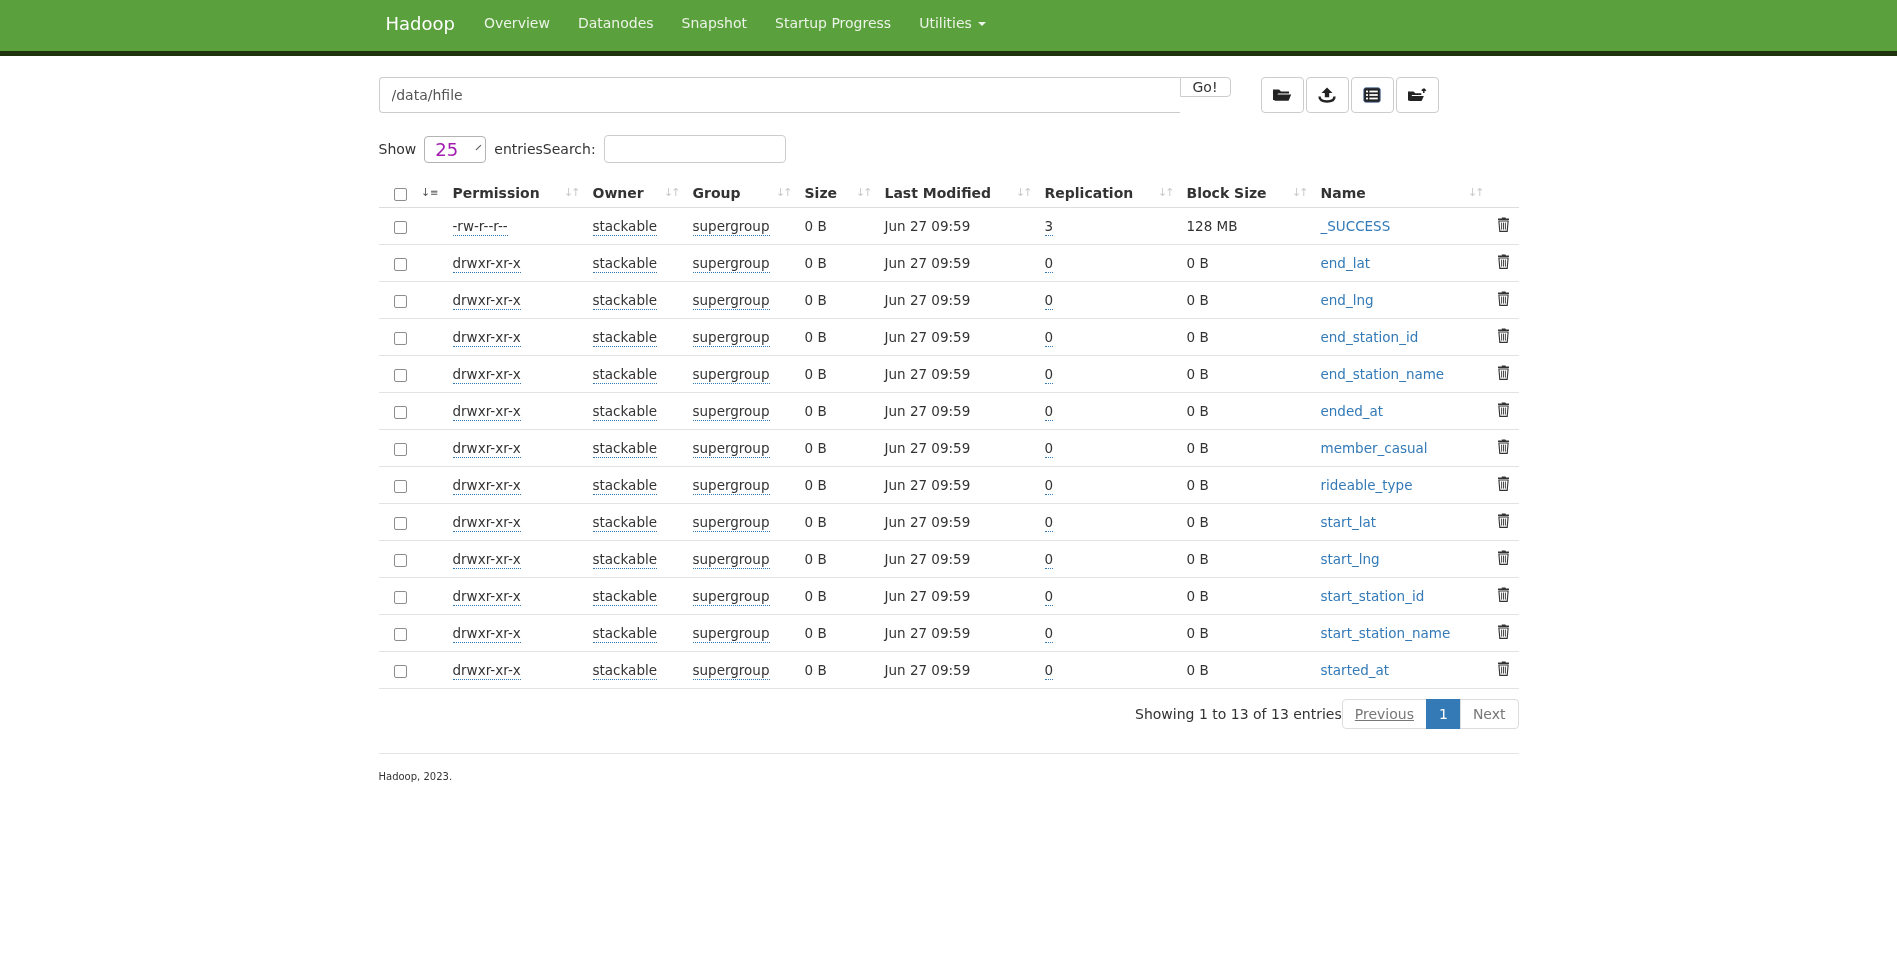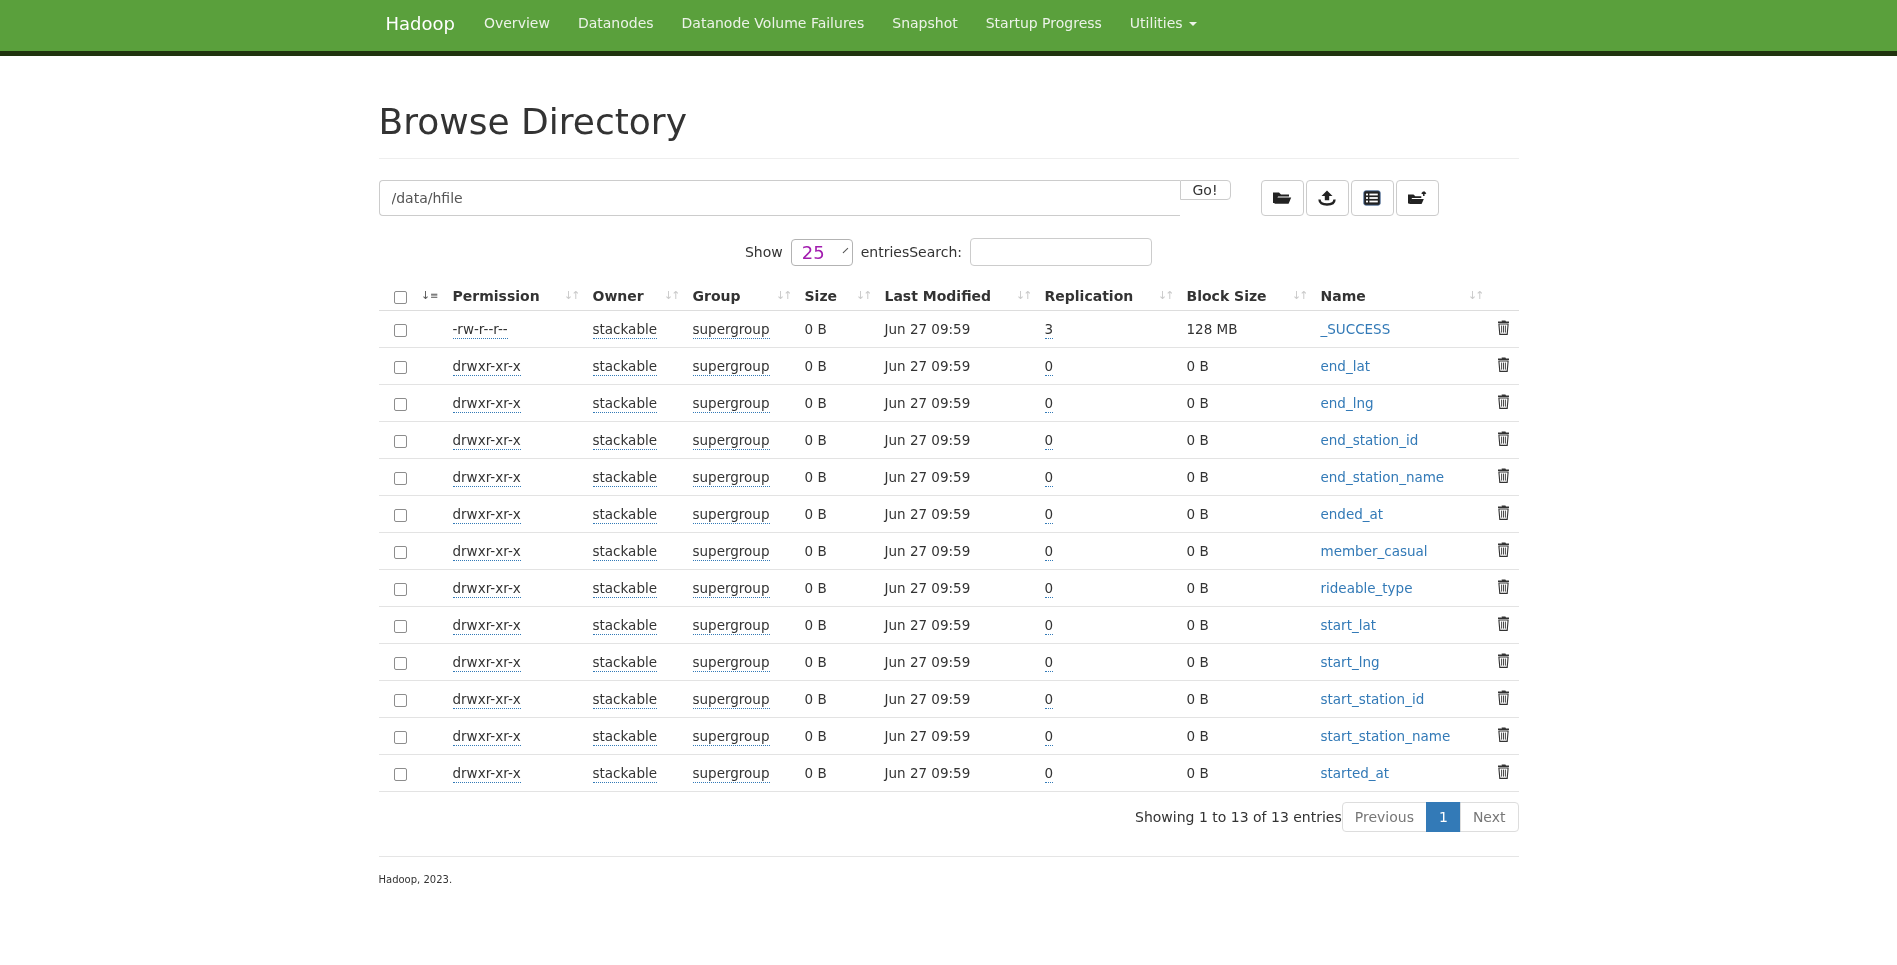"Datanode Volume Failures" li { html: <li> <a>Datanode Volume Failures</a> </li> -> none }
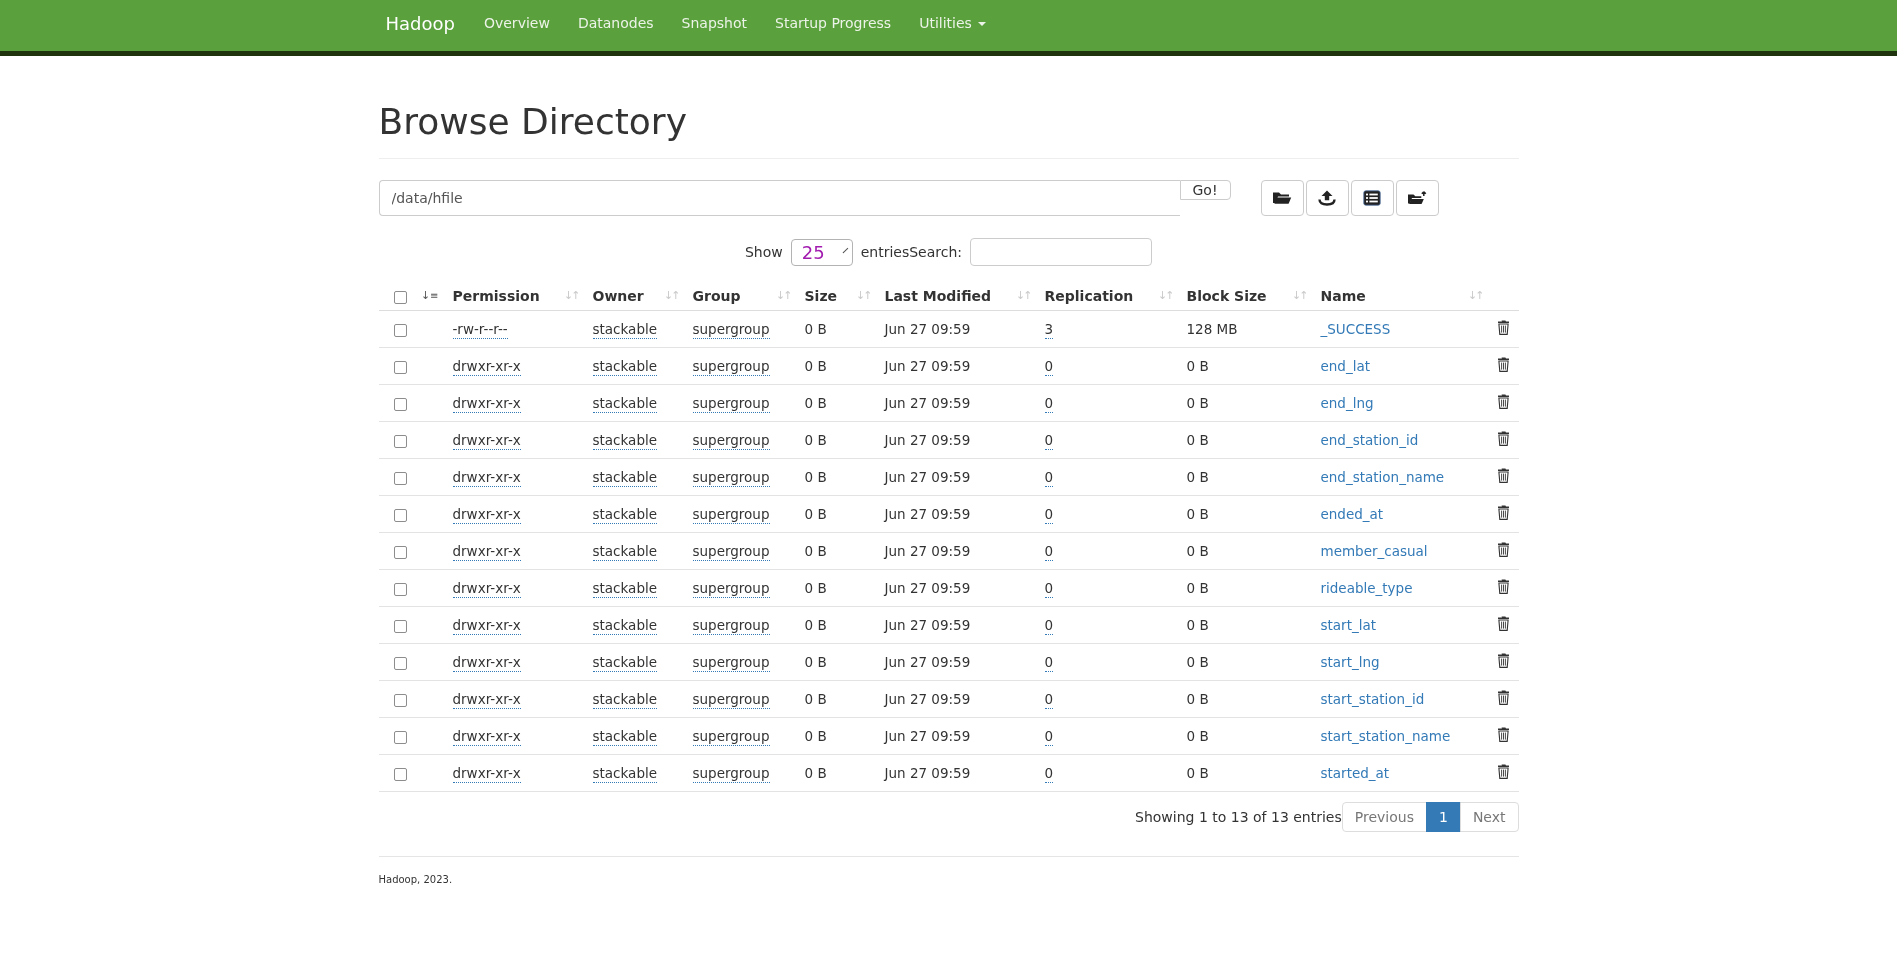"Browse Directory" h1.page-title { html: <h1>Browse Directory</h1> -> none }
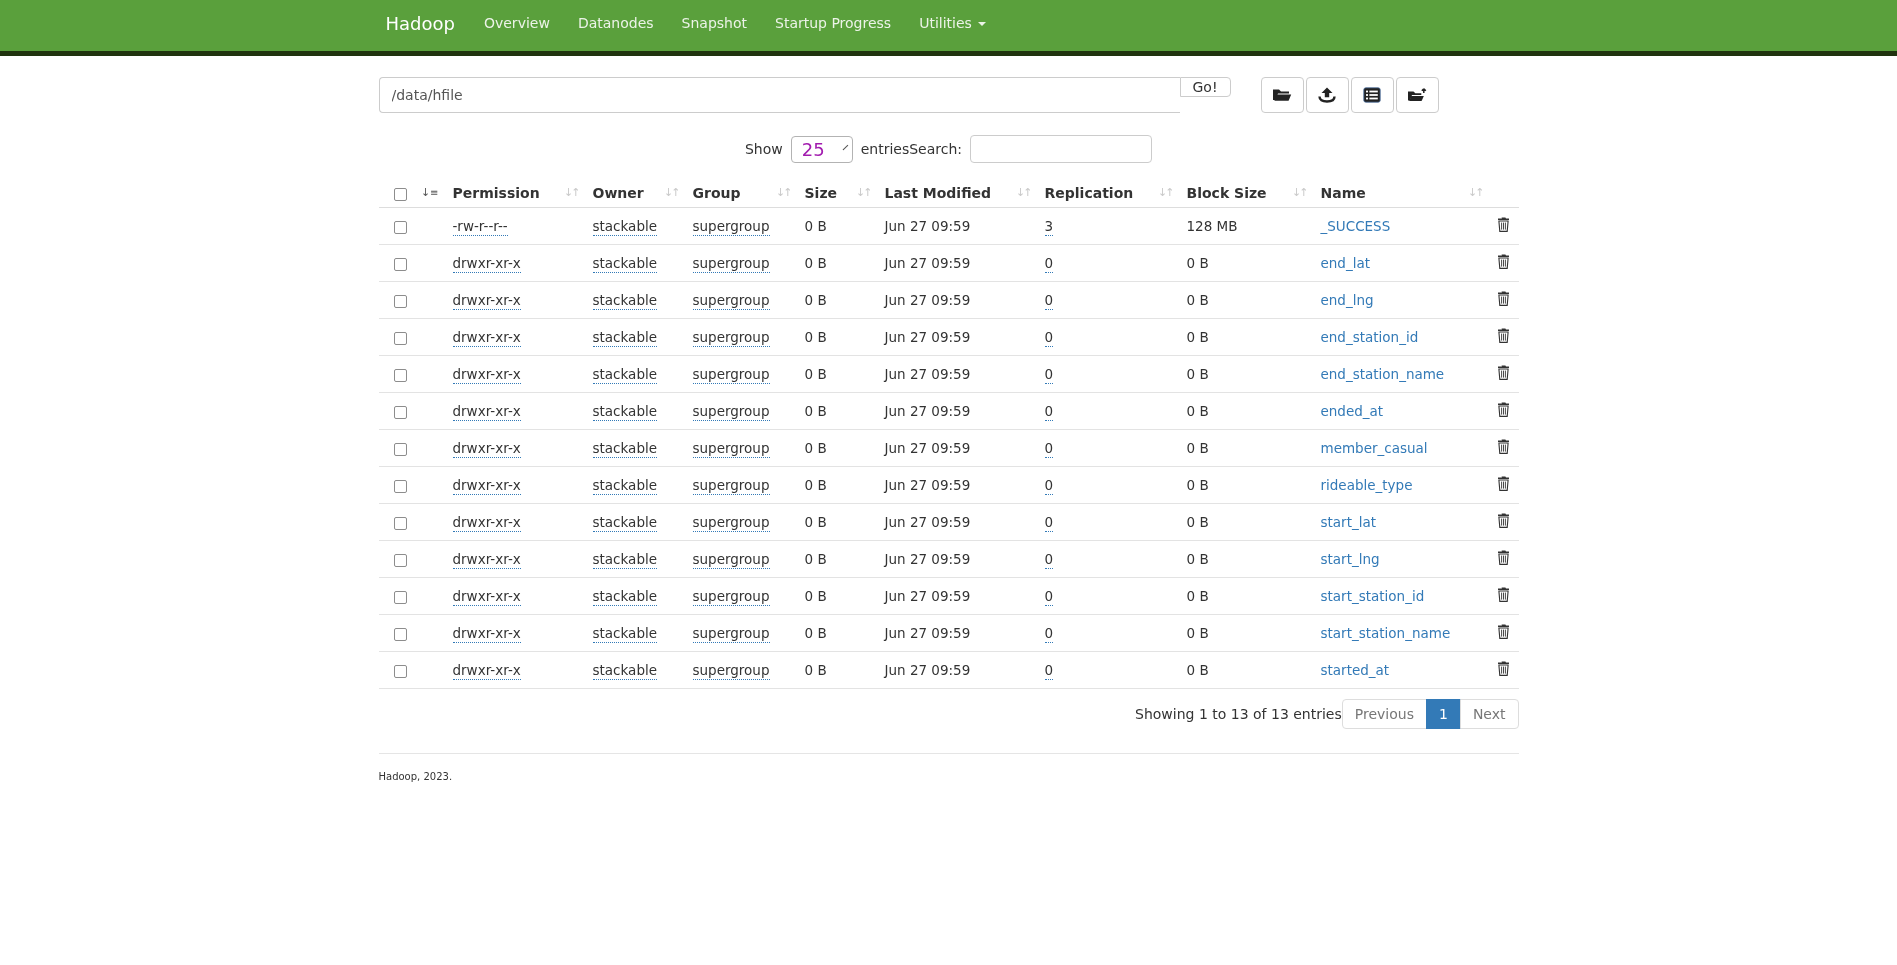"Show" .controls-row { justify-content: center -> flex-start }
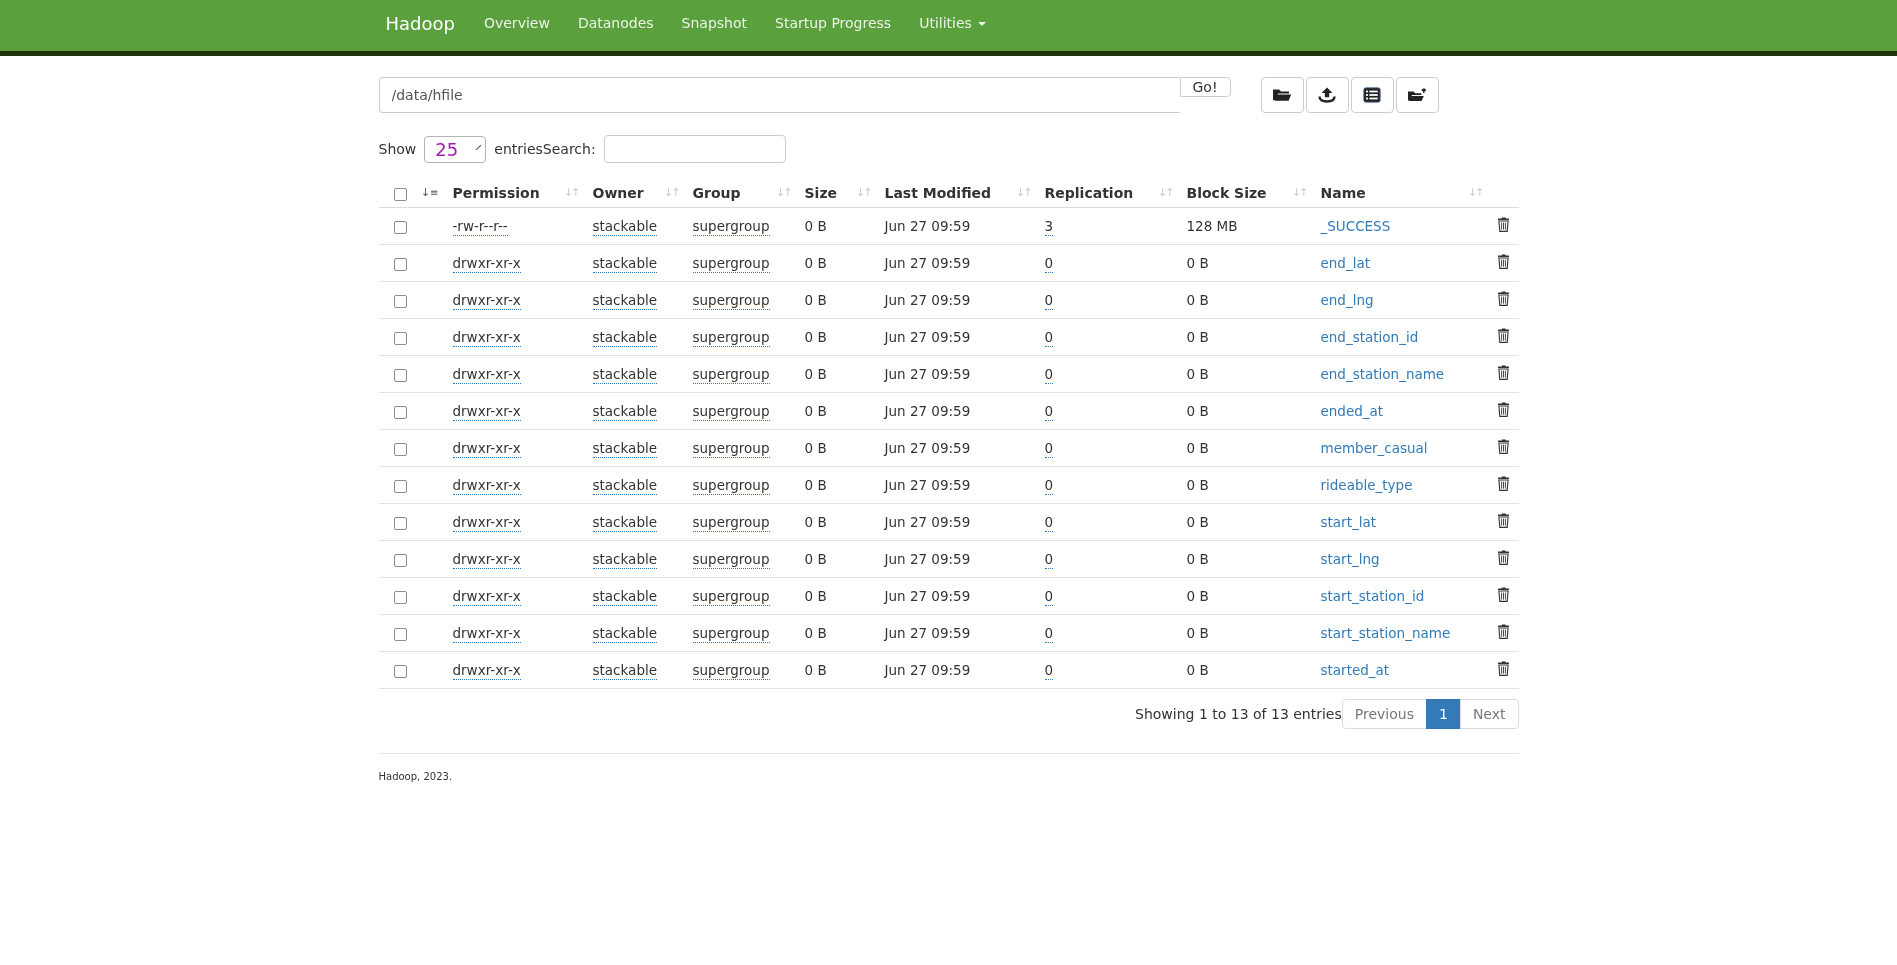"Previous" .page-item.first { text-decoration: none -> underline }
